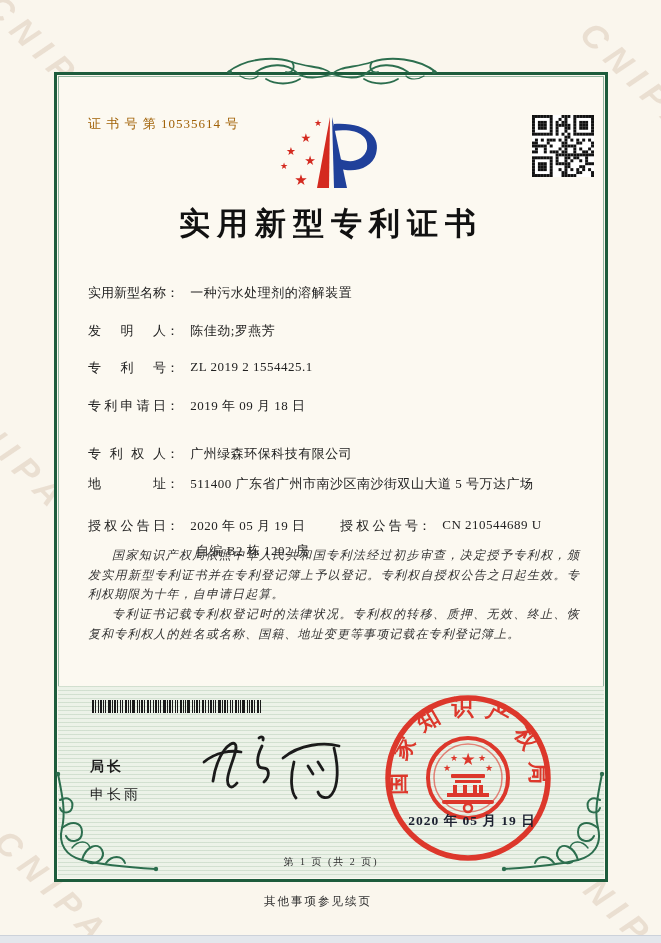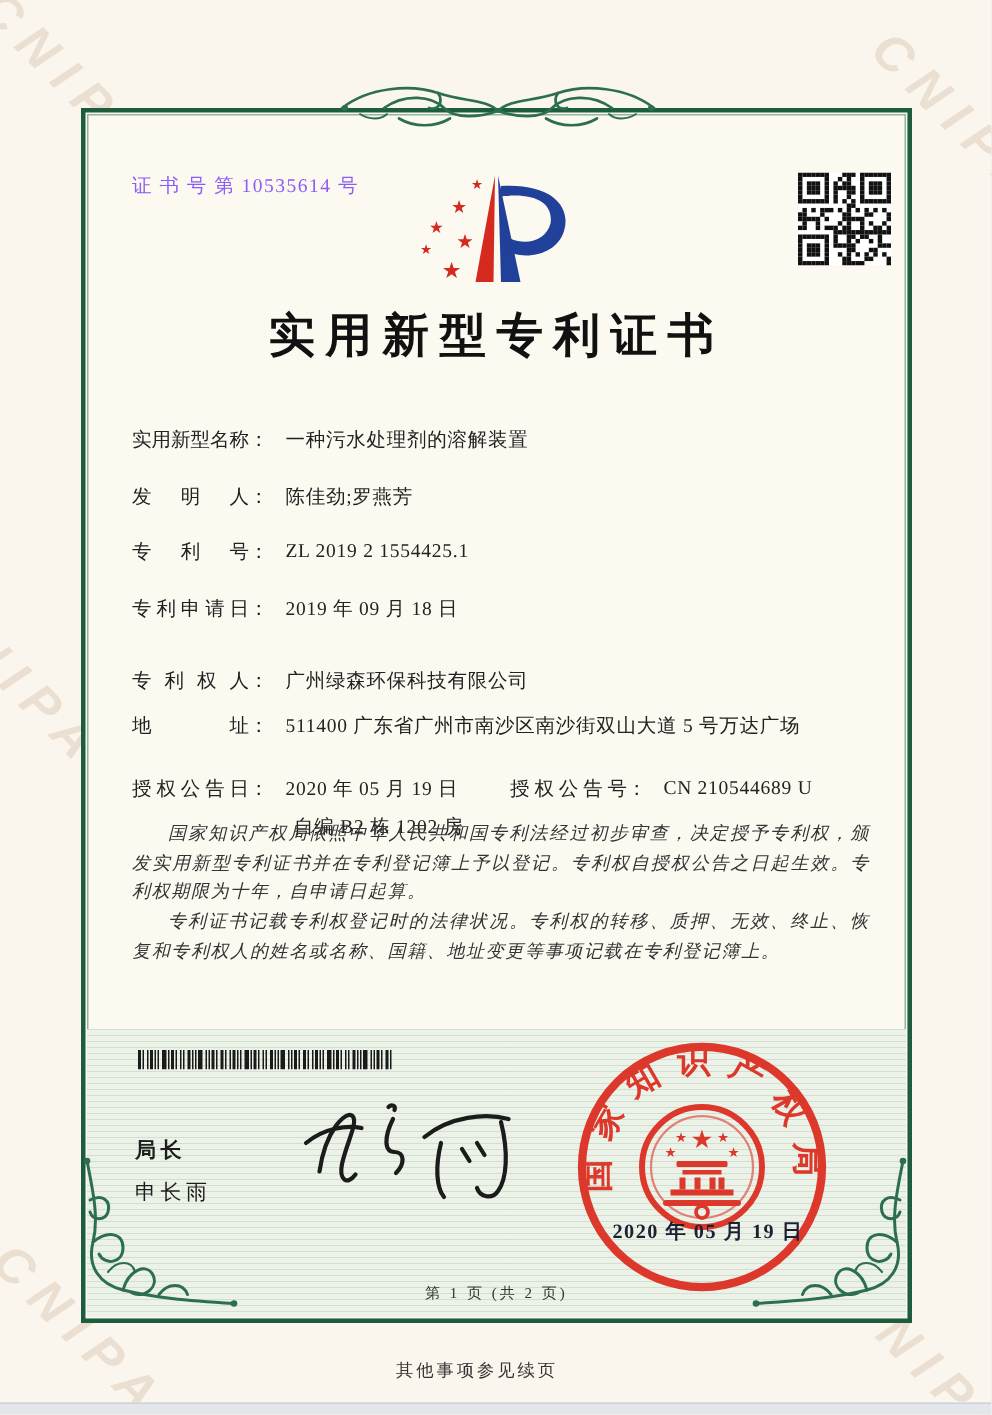"证 书 号 第 10535614" .certno { color: #8b5cf6 -> #a16207 }
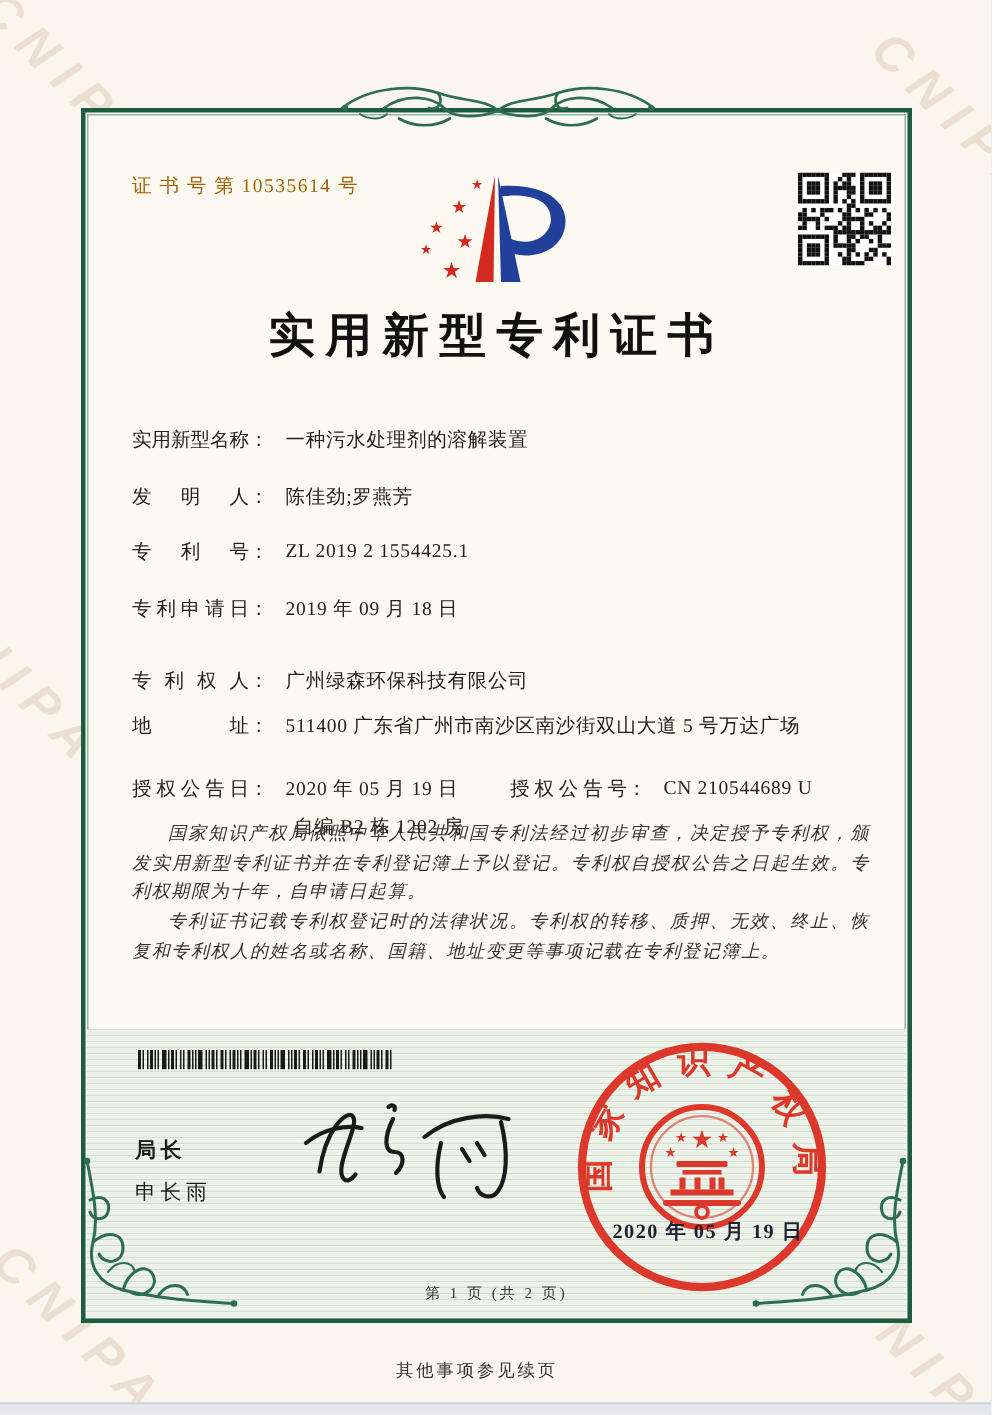"其他事项参见续页" .note { margin-top: 12px -> none }
